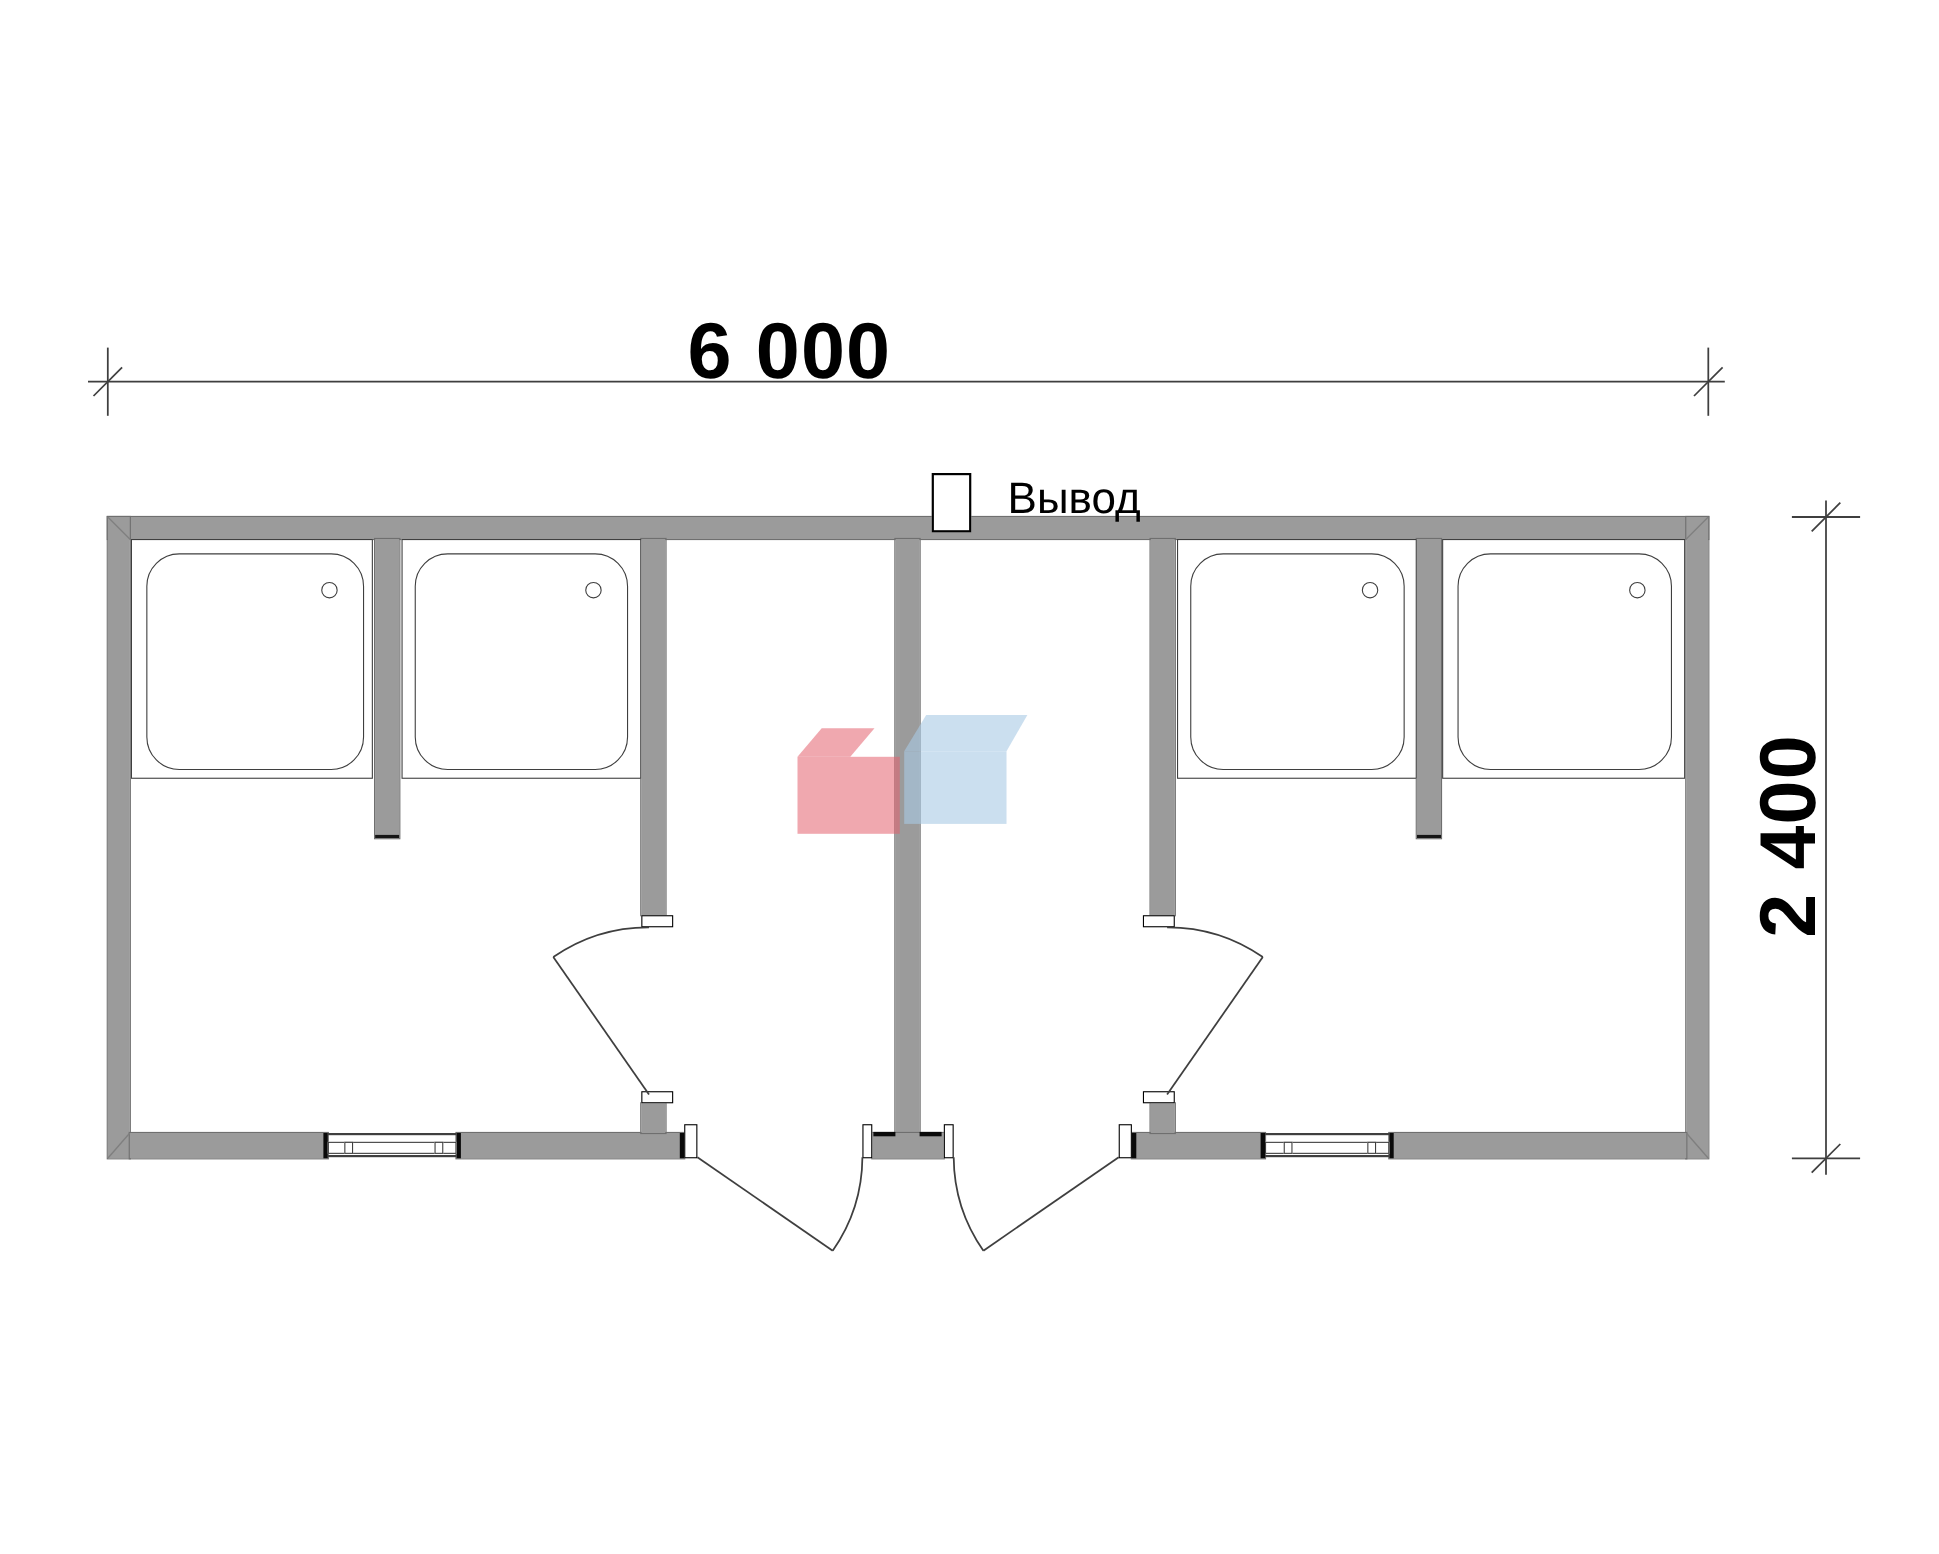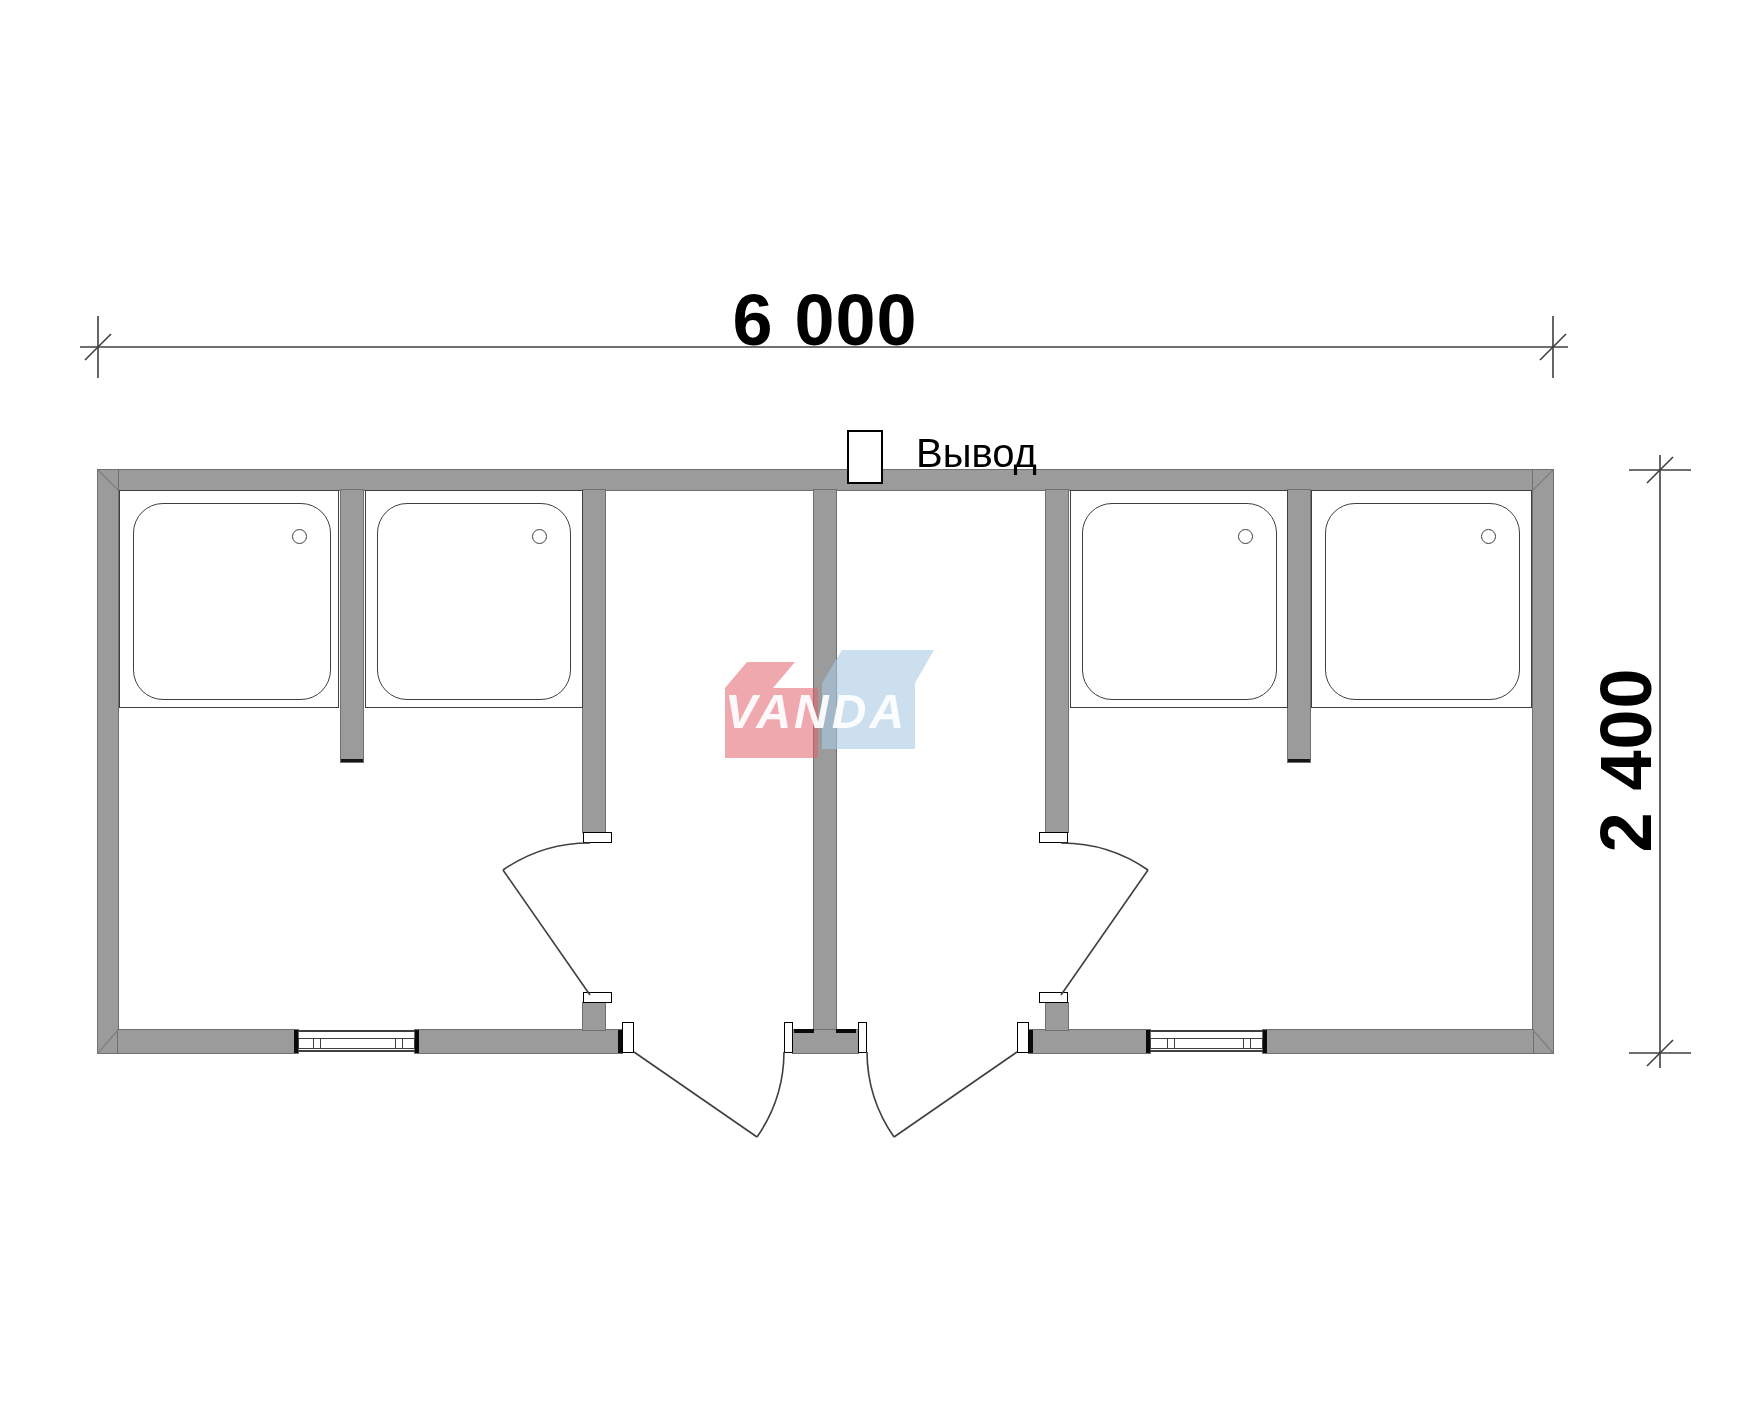"6 000" #dim-width { text-align: center -> left }
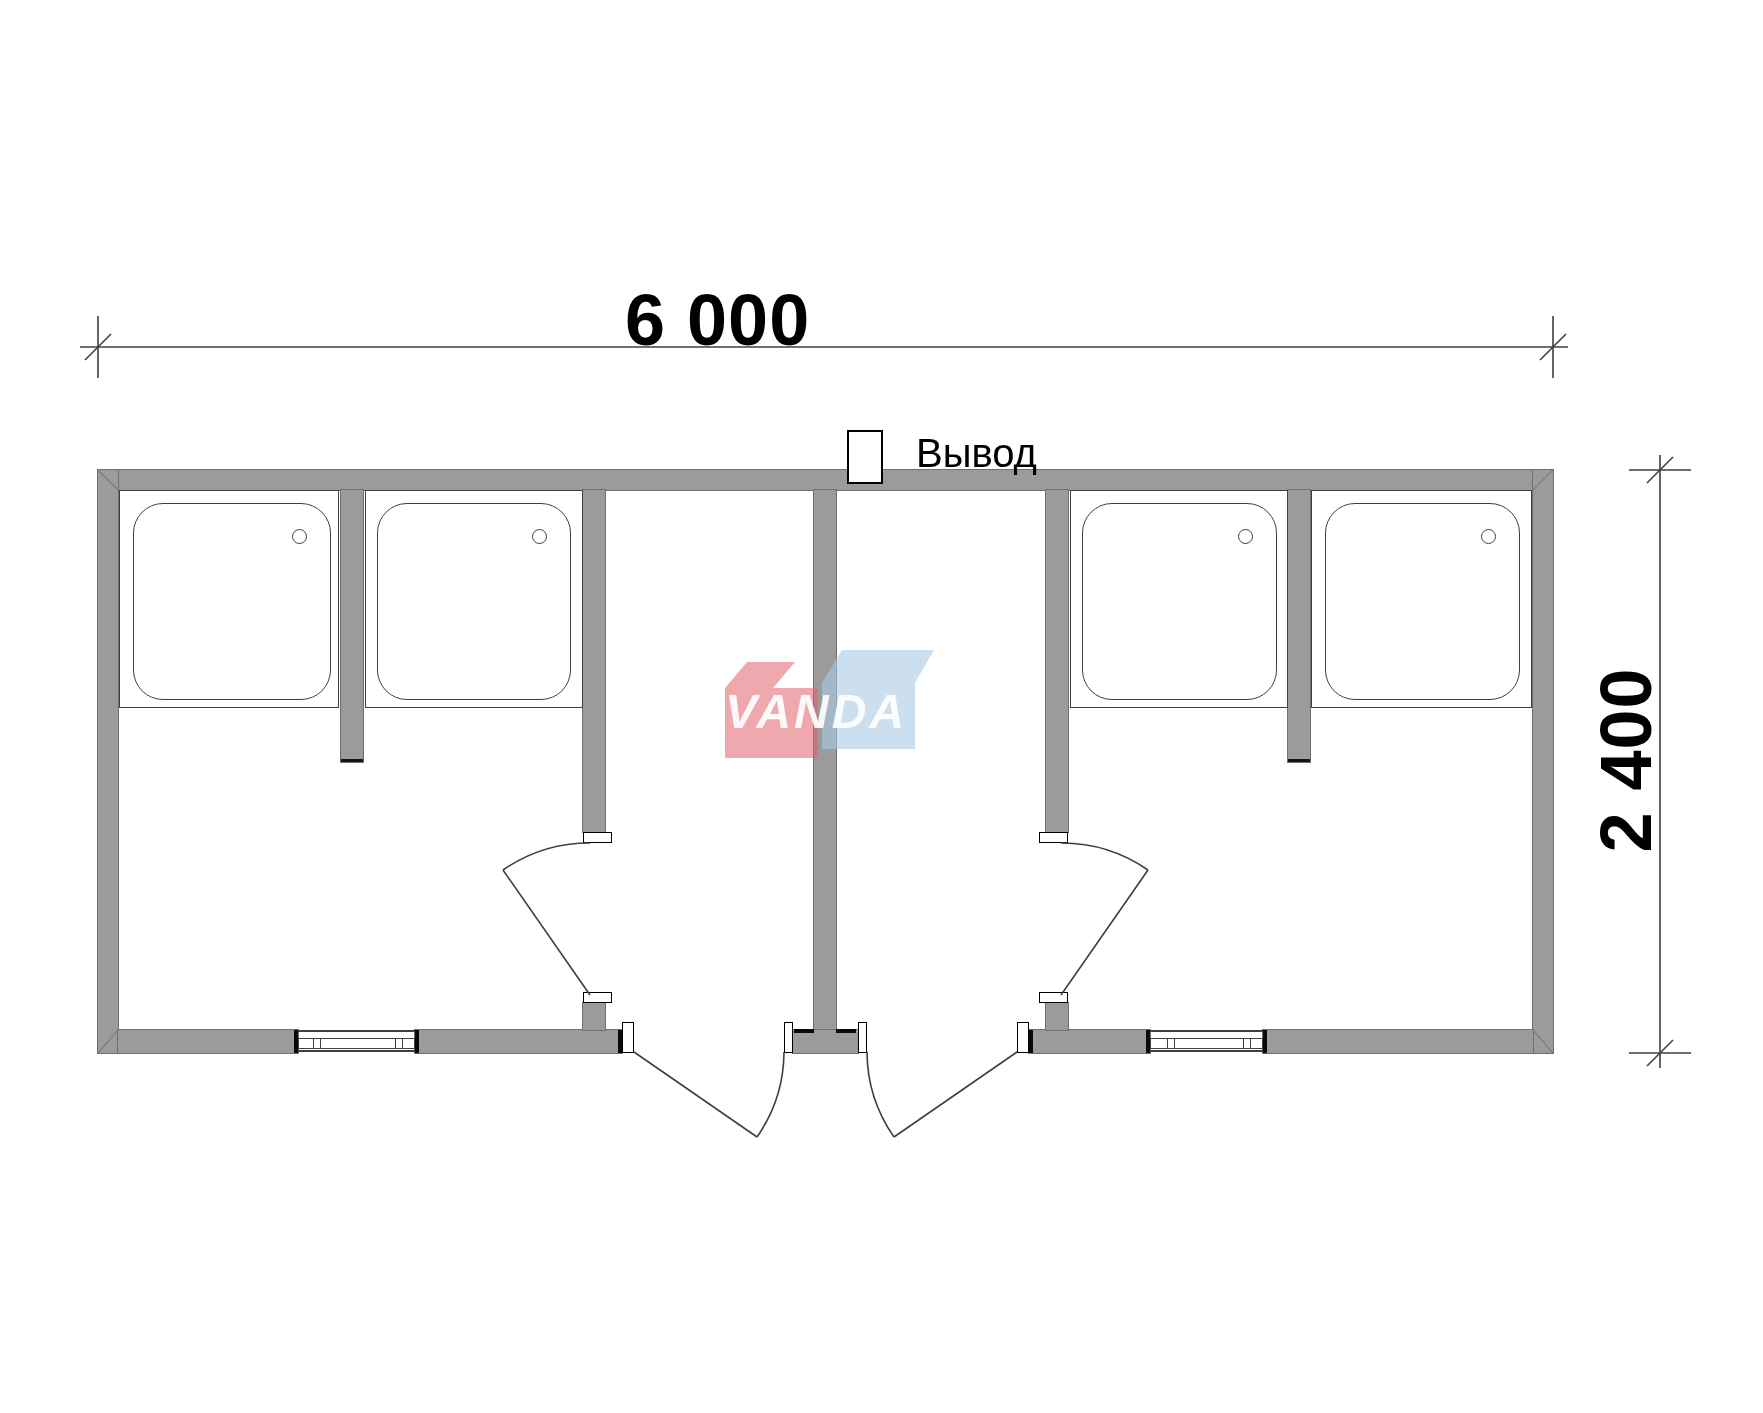"VANDA" div { html: <div>VANDA</div> -> none }
